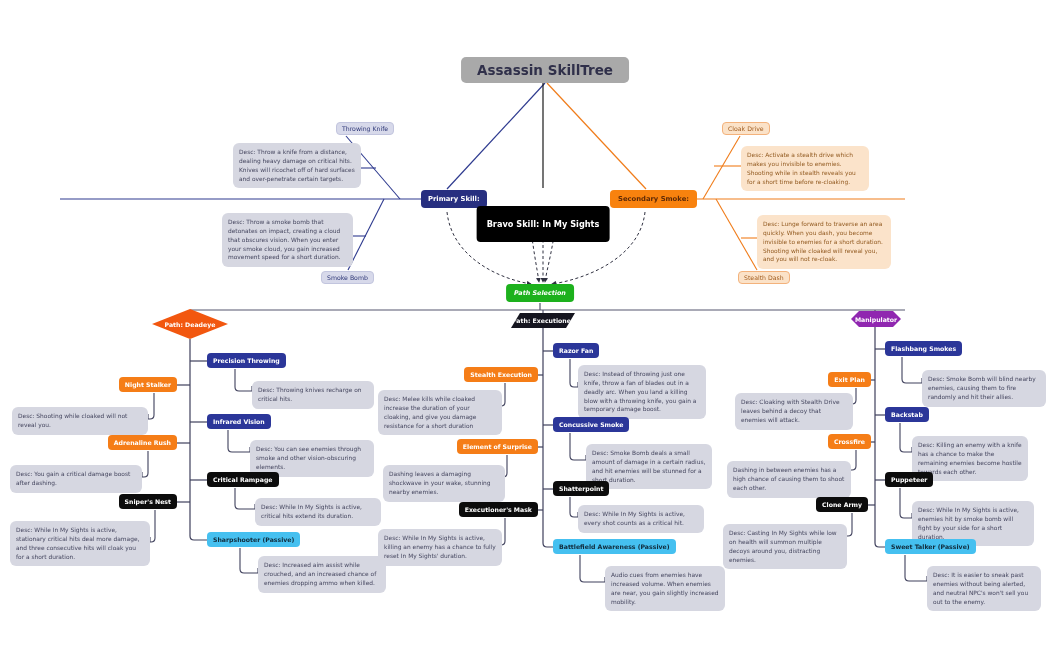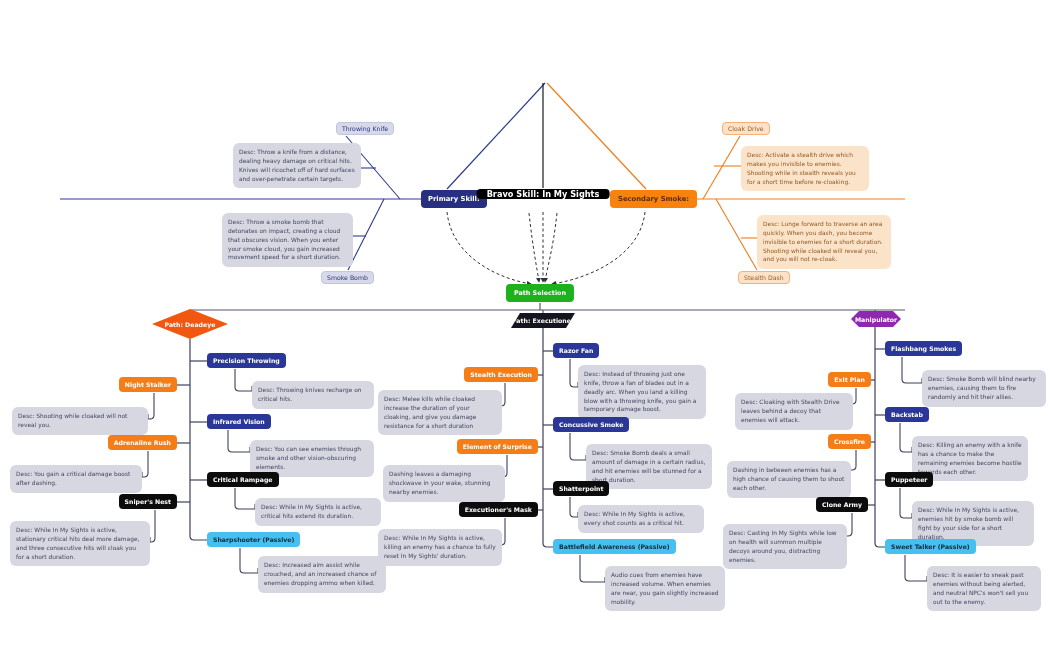"Assassin SkillTree" div.title { html: none -> <div>Assassin SkillTree</div> }
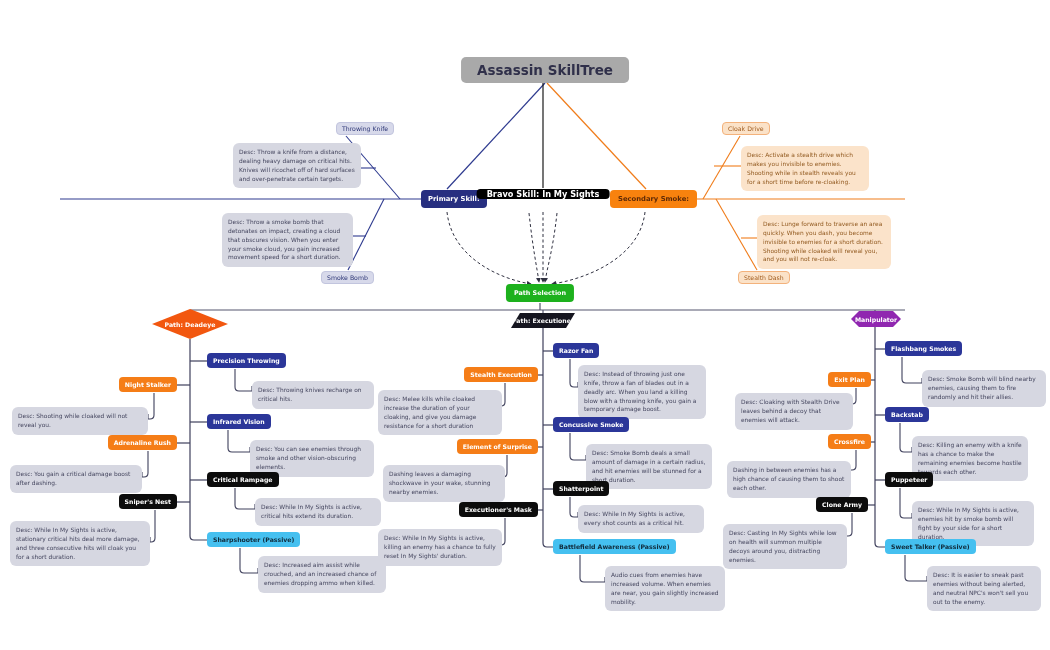"Bravo Skill: In My Sights" .root-bravo { padding: 0 10px -> 13px 10px; top: 189px -> 206px }
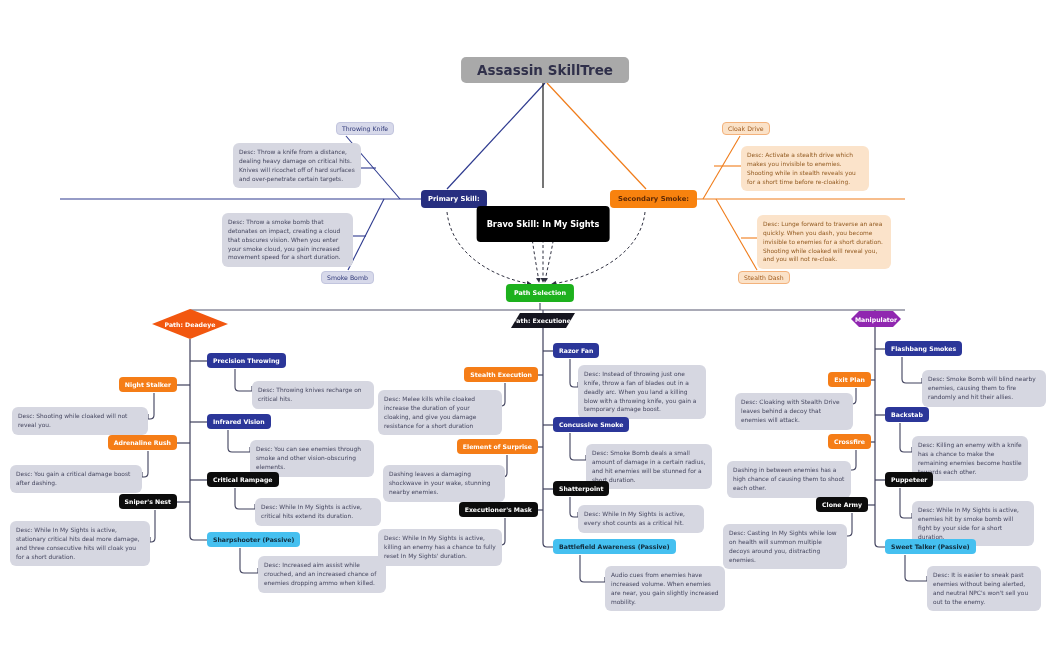"Path Selection" .pathsel { font-style: none -> italic }
